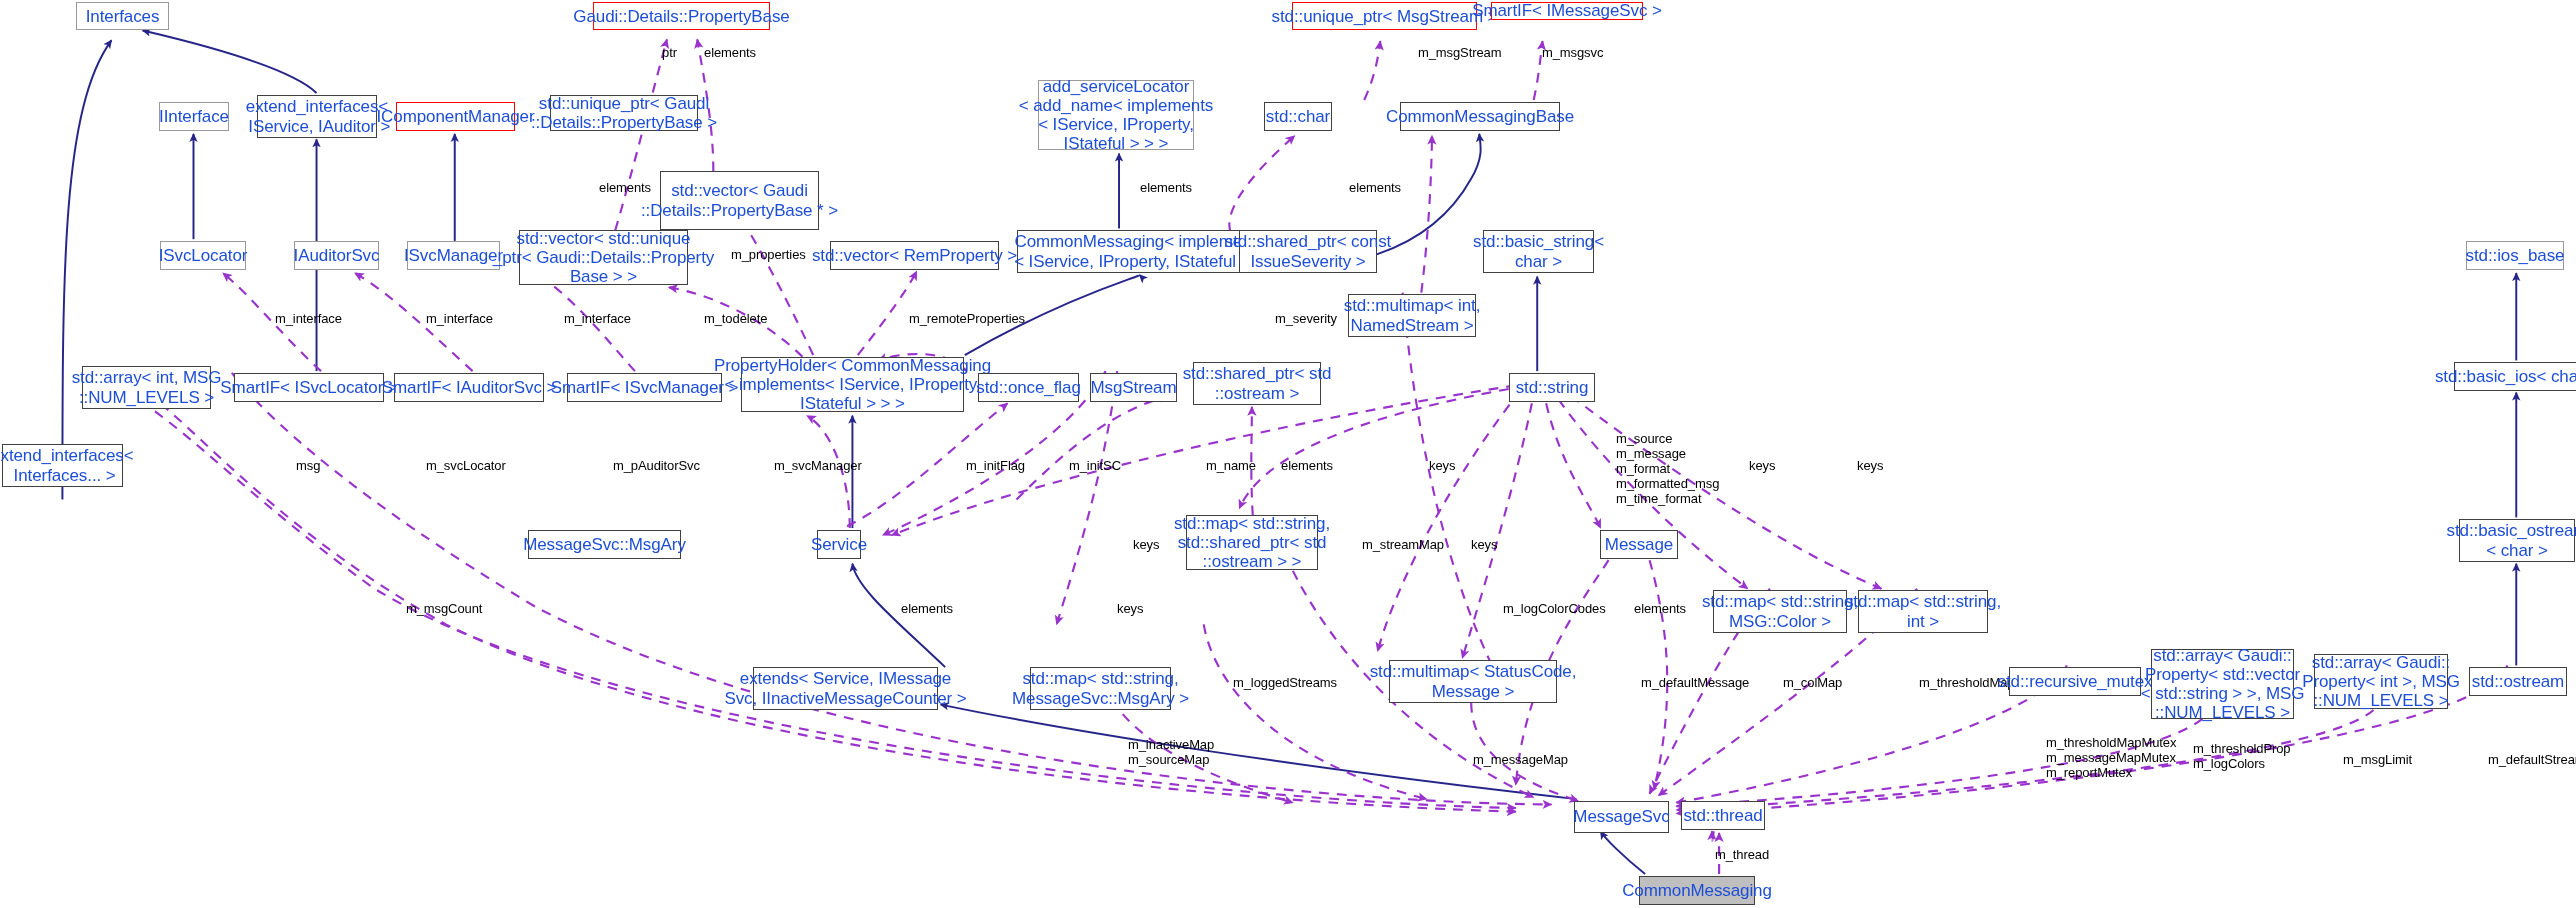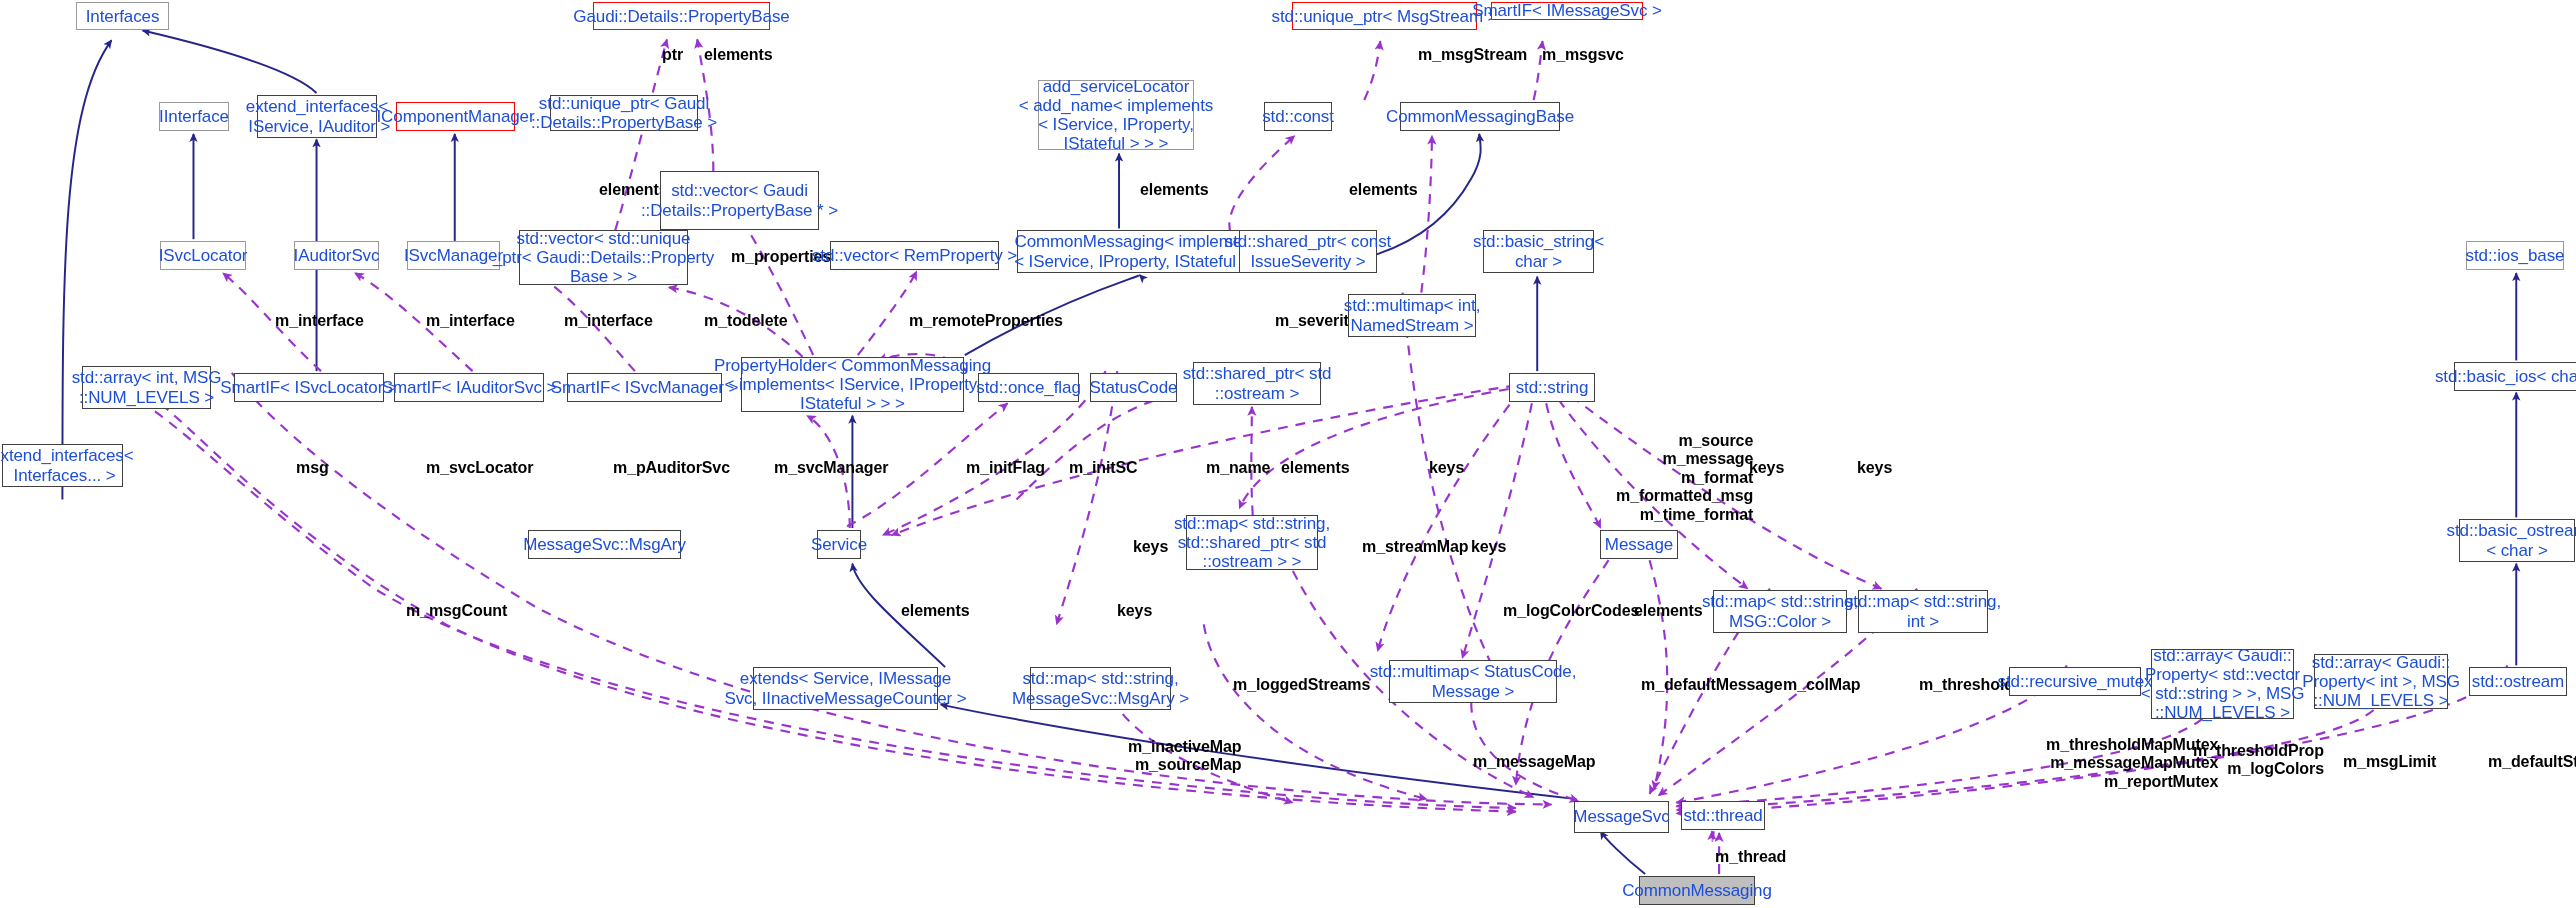"ptr" .elabel { font-size: 16px -> 13px; font-weight: bold -> none; text-align: right -> left }
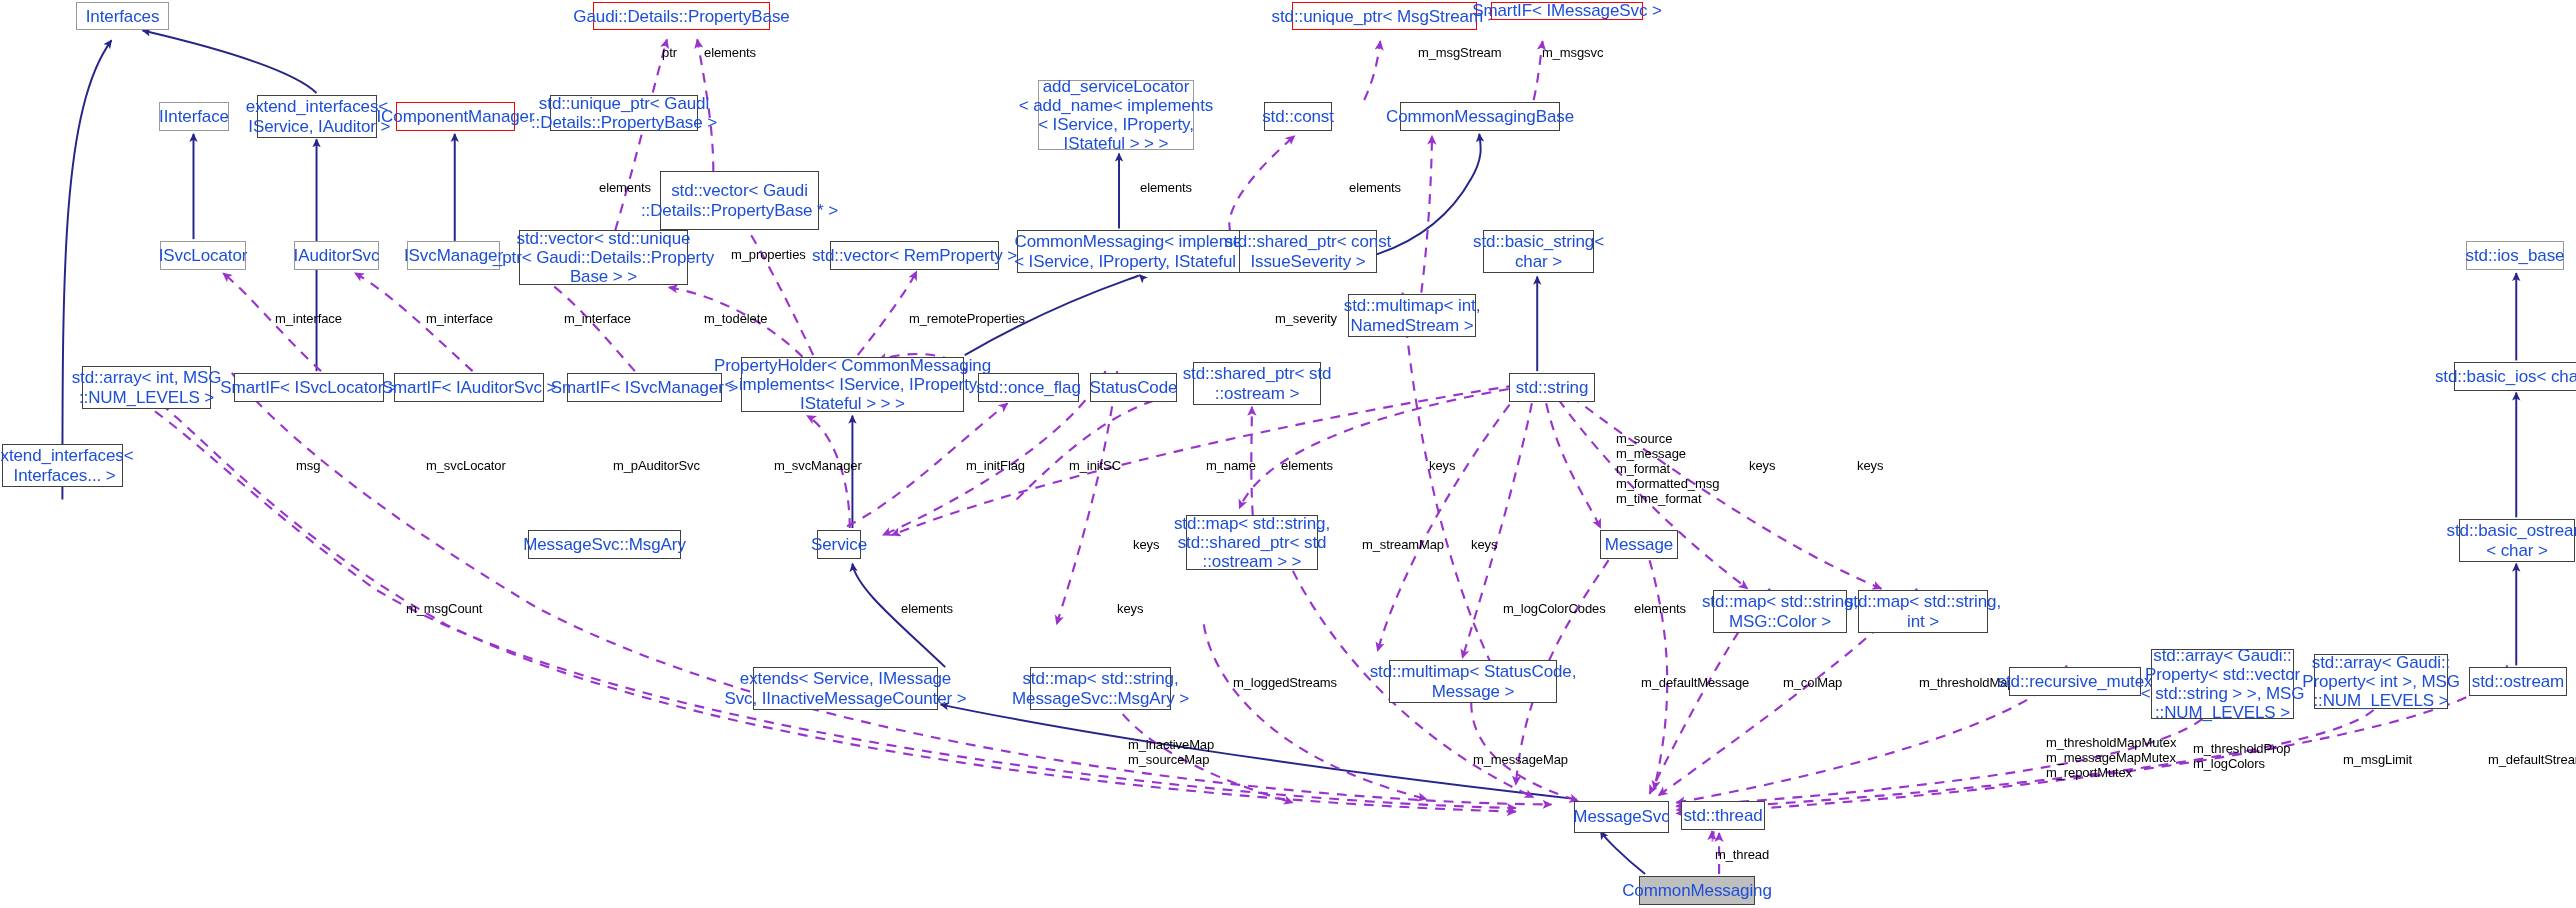"std::const" div.node { text: std::const -> std::char }
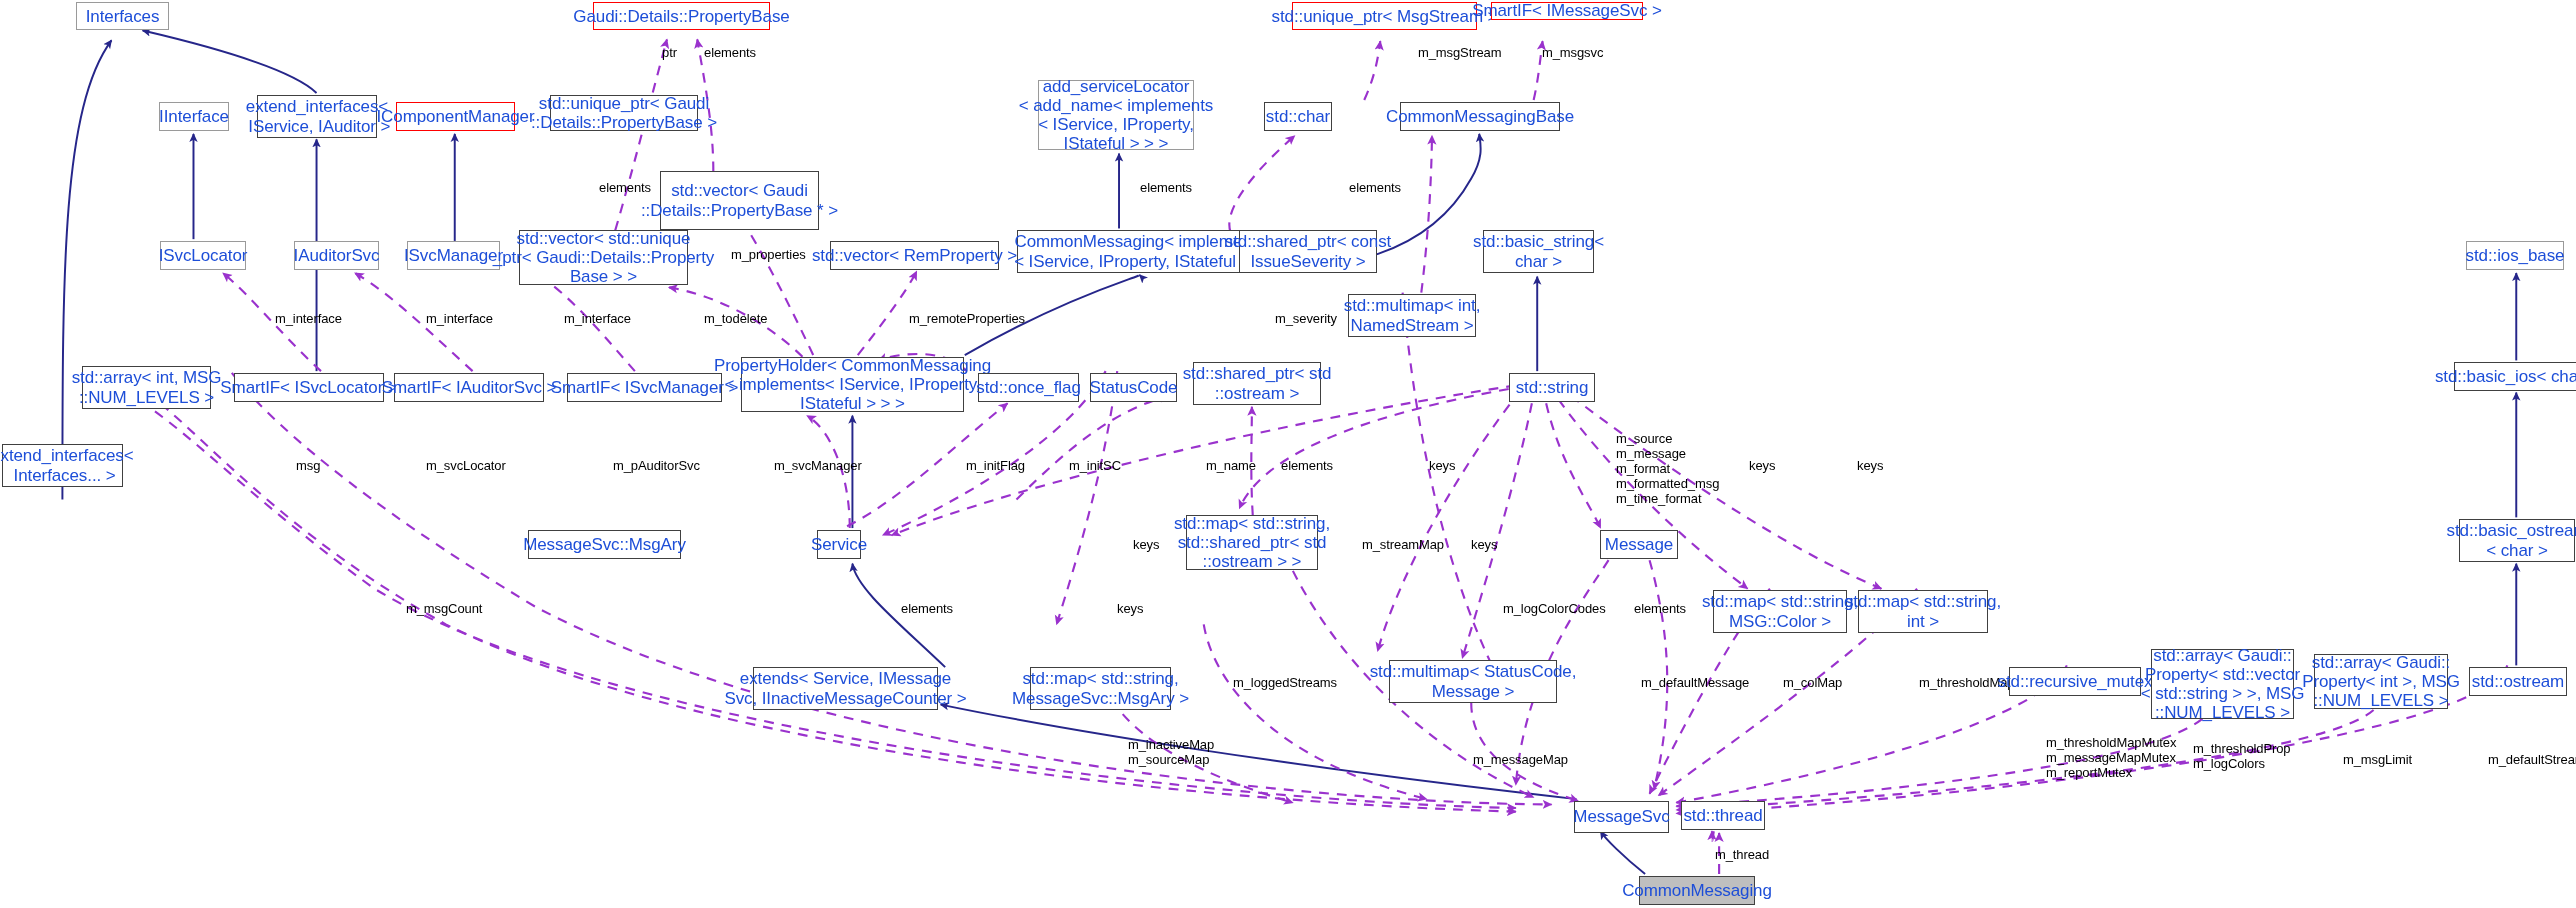"StatusCode" div.node { text: StatusCode -> MsgStream }
